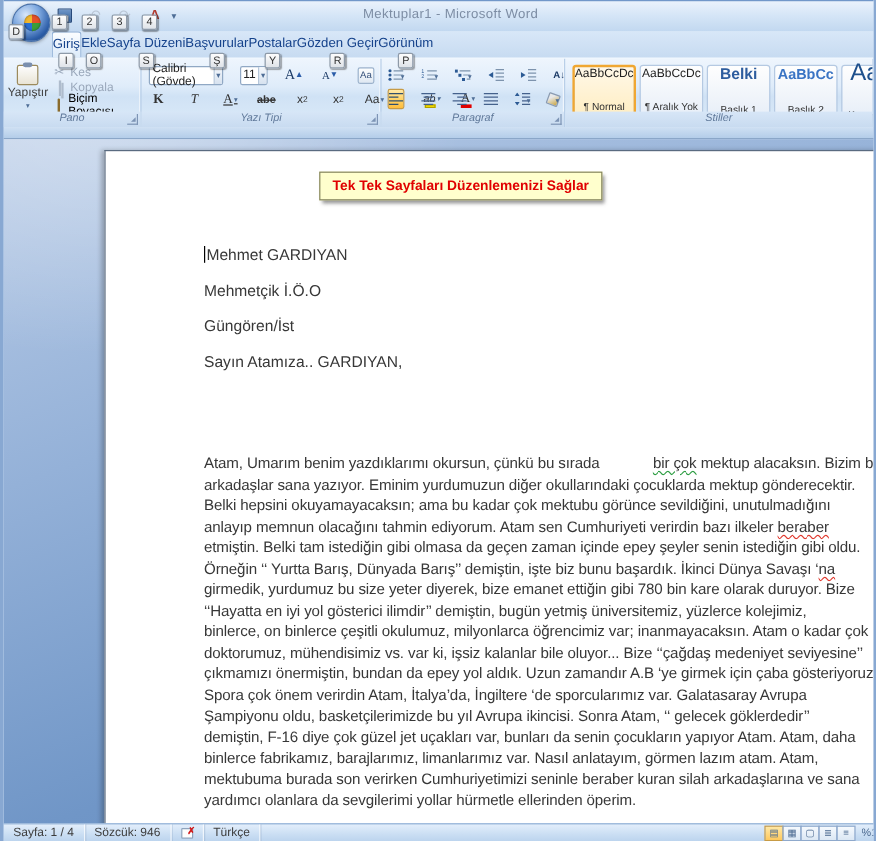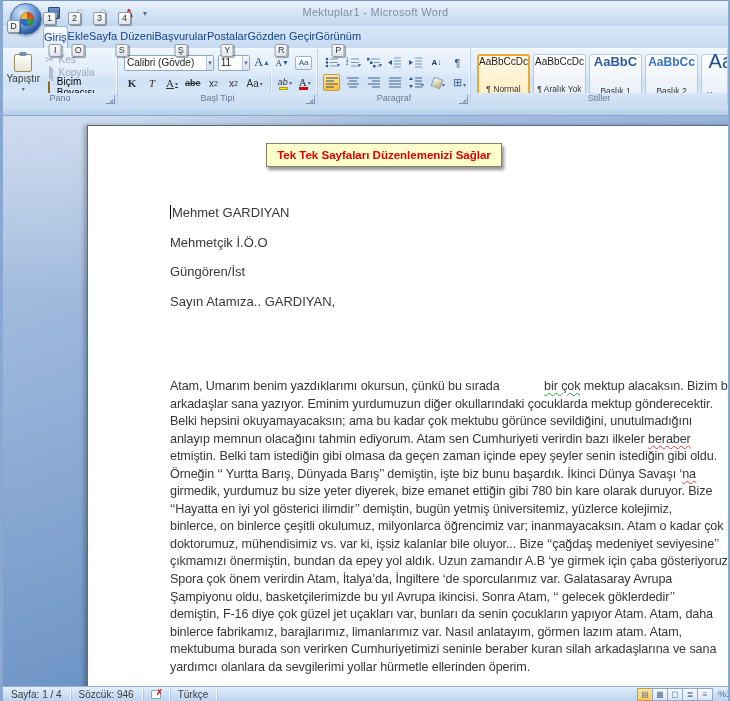"Calibri (Gövde)" .row { gap: 4px -> 14px }
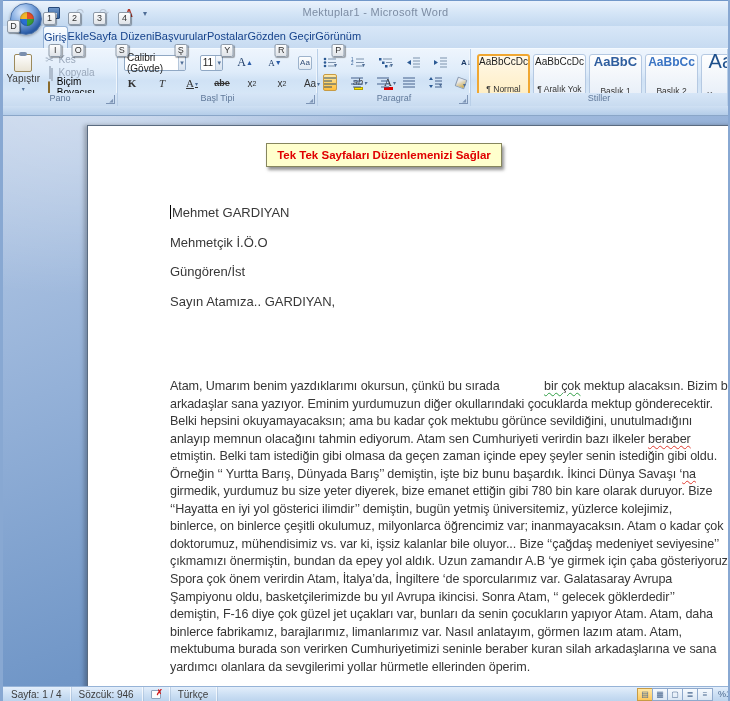"AaBbC" span.style-prev { text: AaBbC -> Belki }
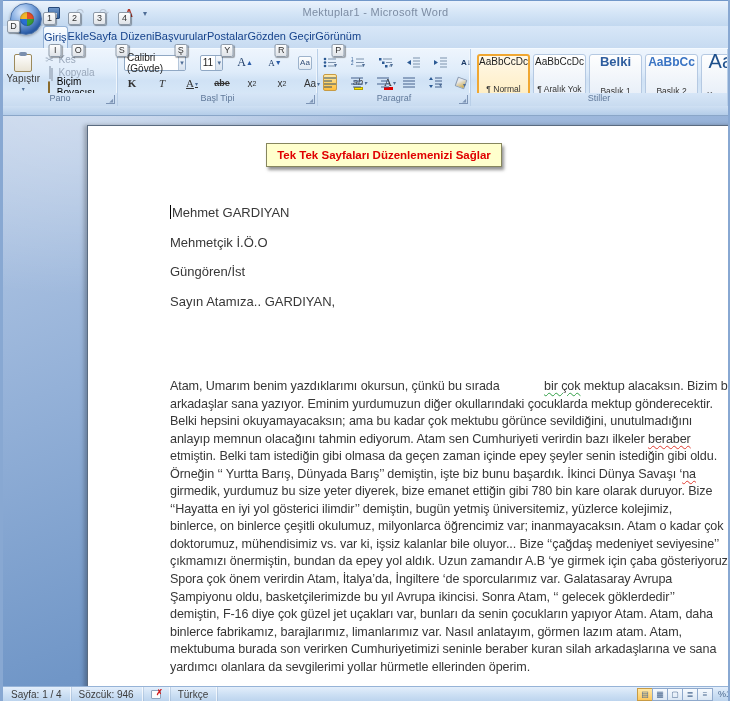"Pano" .rgroup-label { font-style: none -> italic }
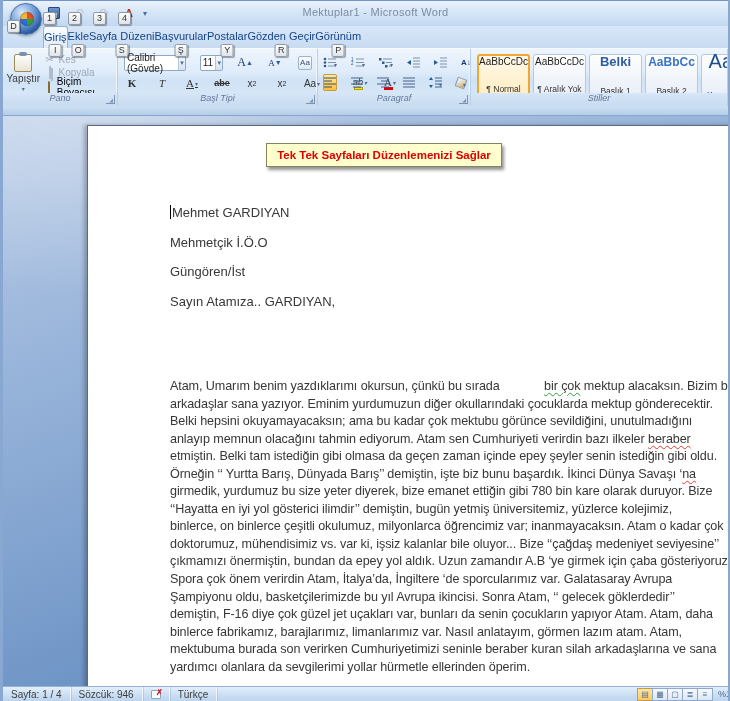"Başl Tipi" div.rgroup-label { text: Başl -> Yazı }
